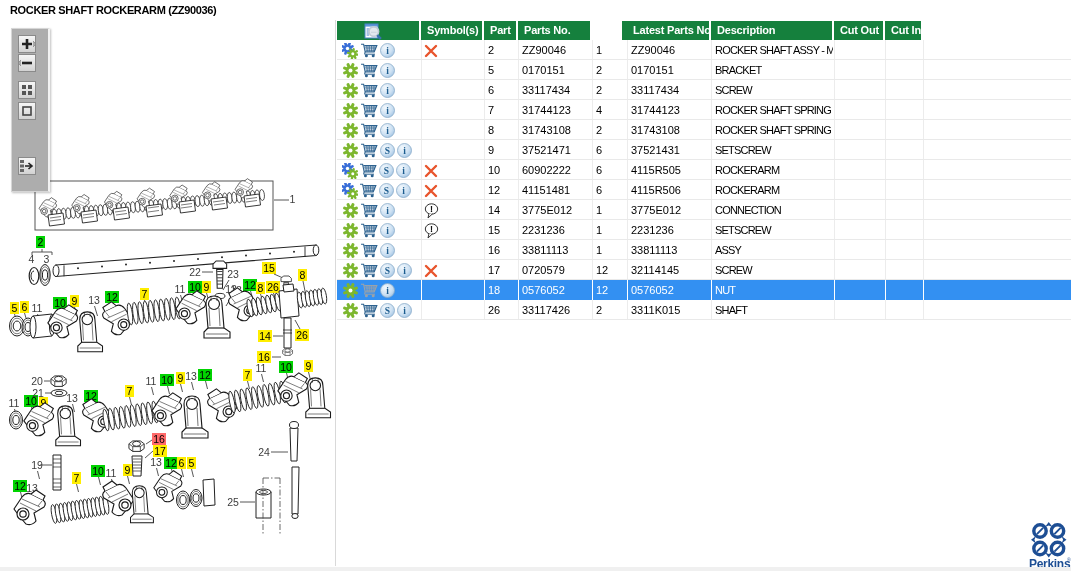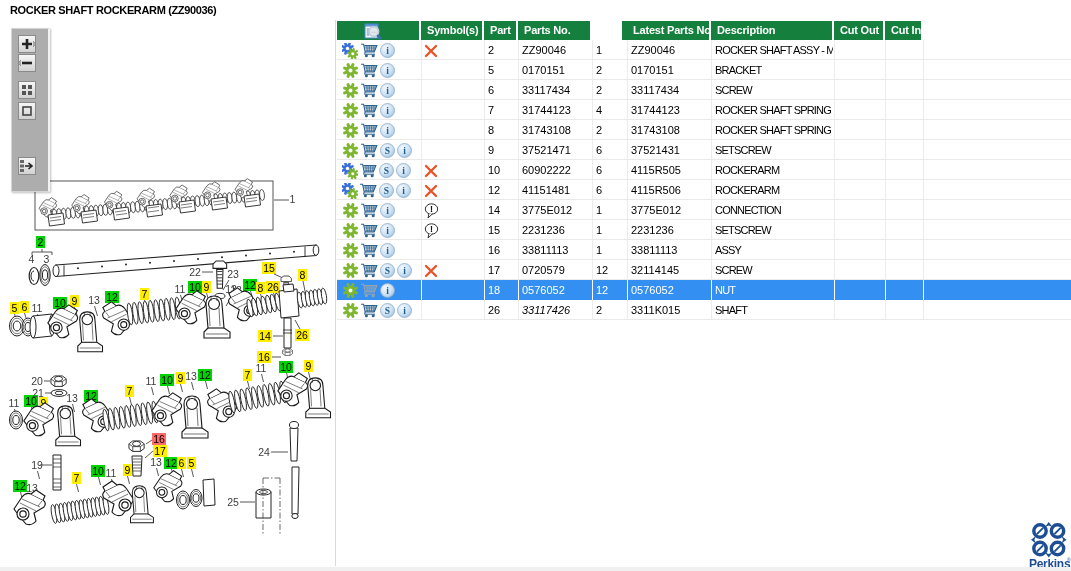"33117426" div.tc { font-style: italic -> none }
